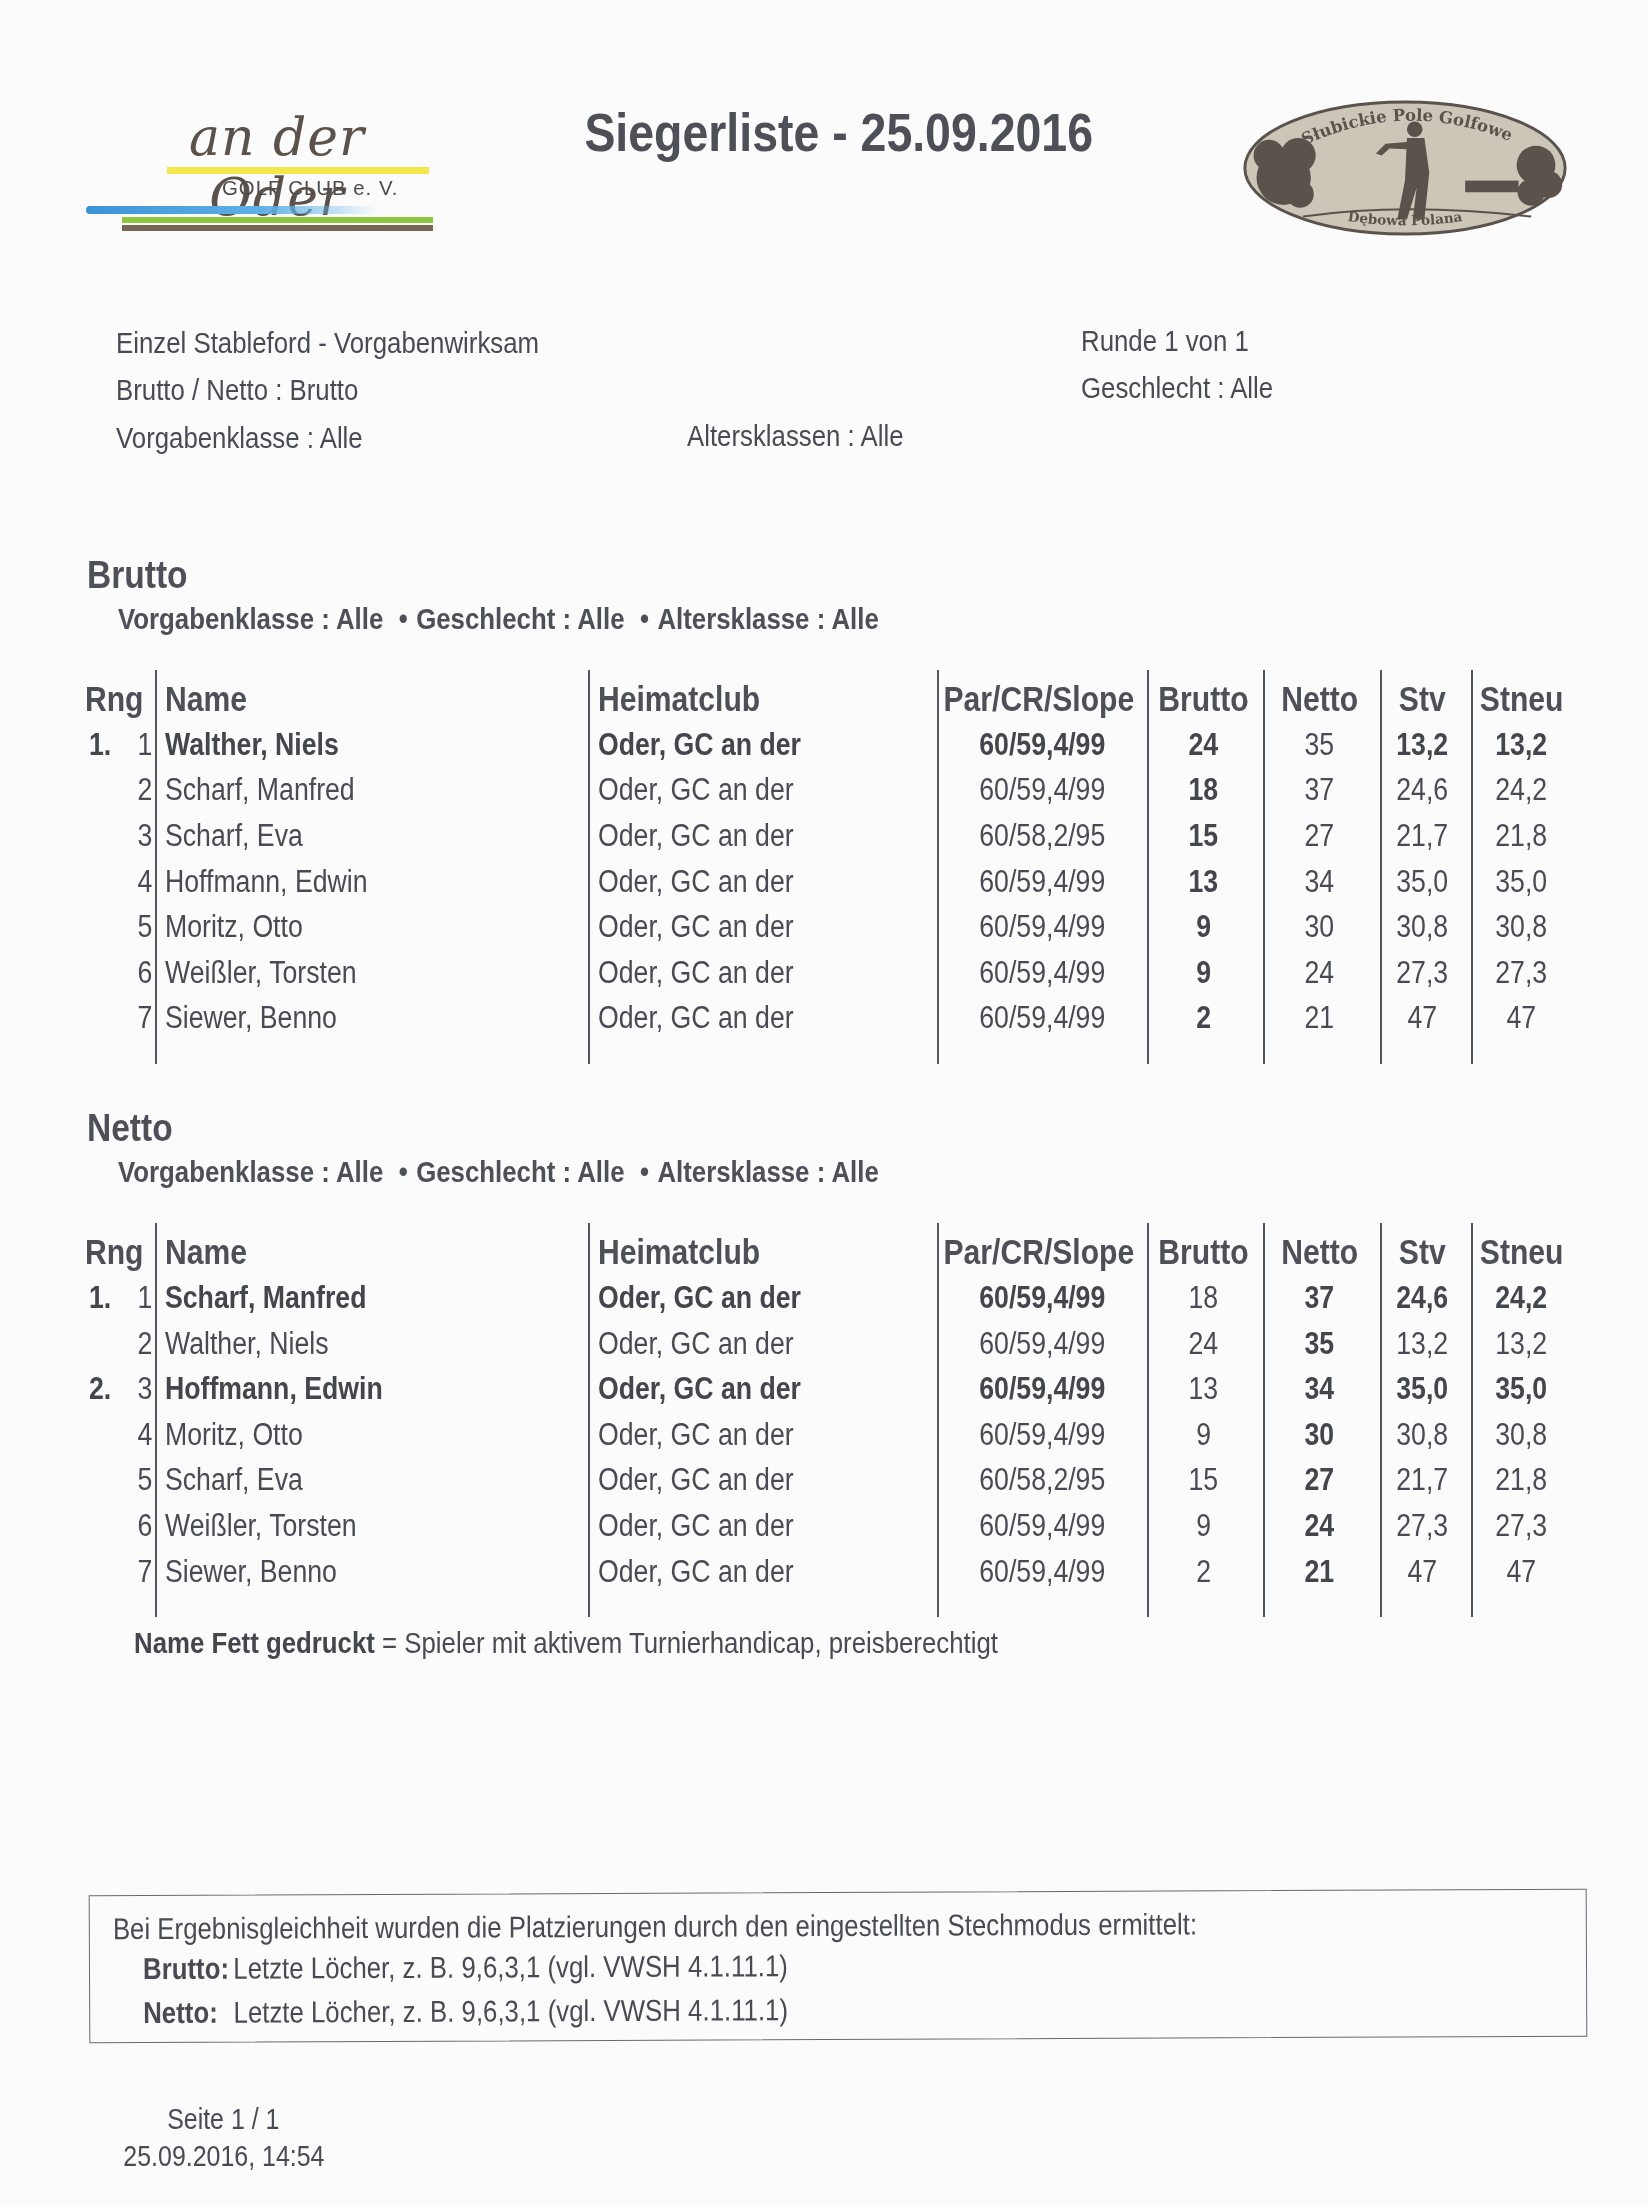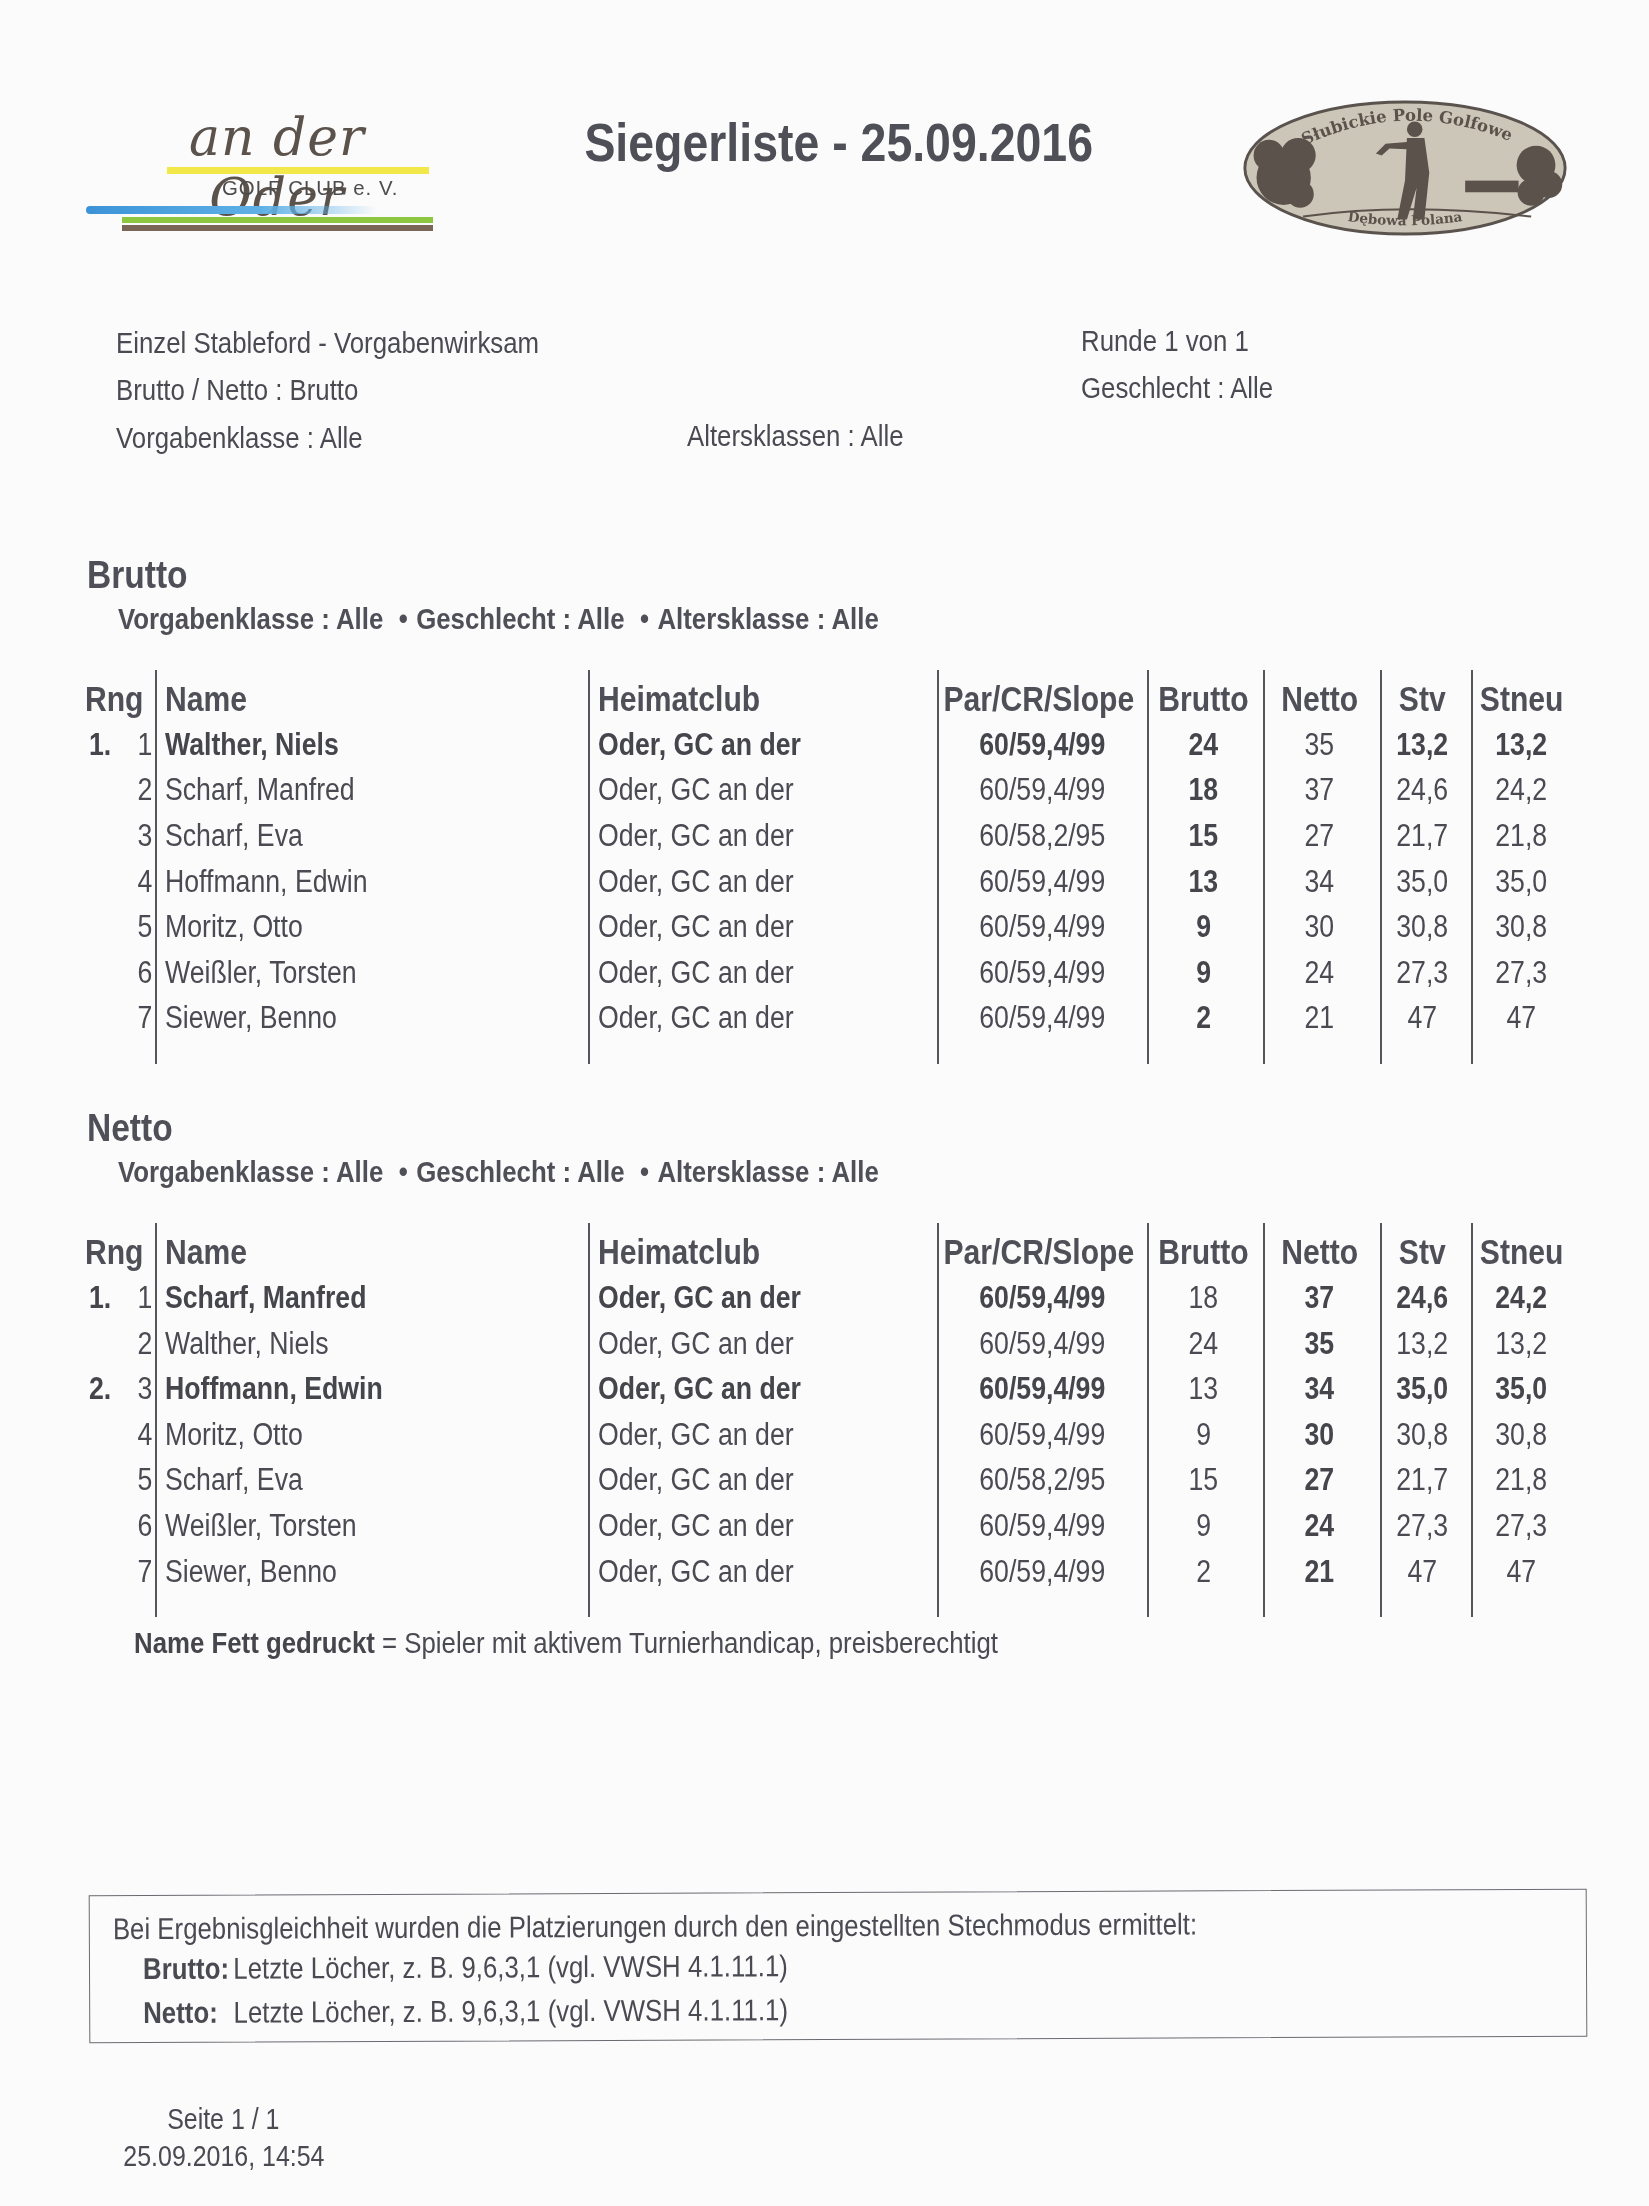"Siegerliste - 25.09.2016" #title-block { top: 107px -> 97px }
